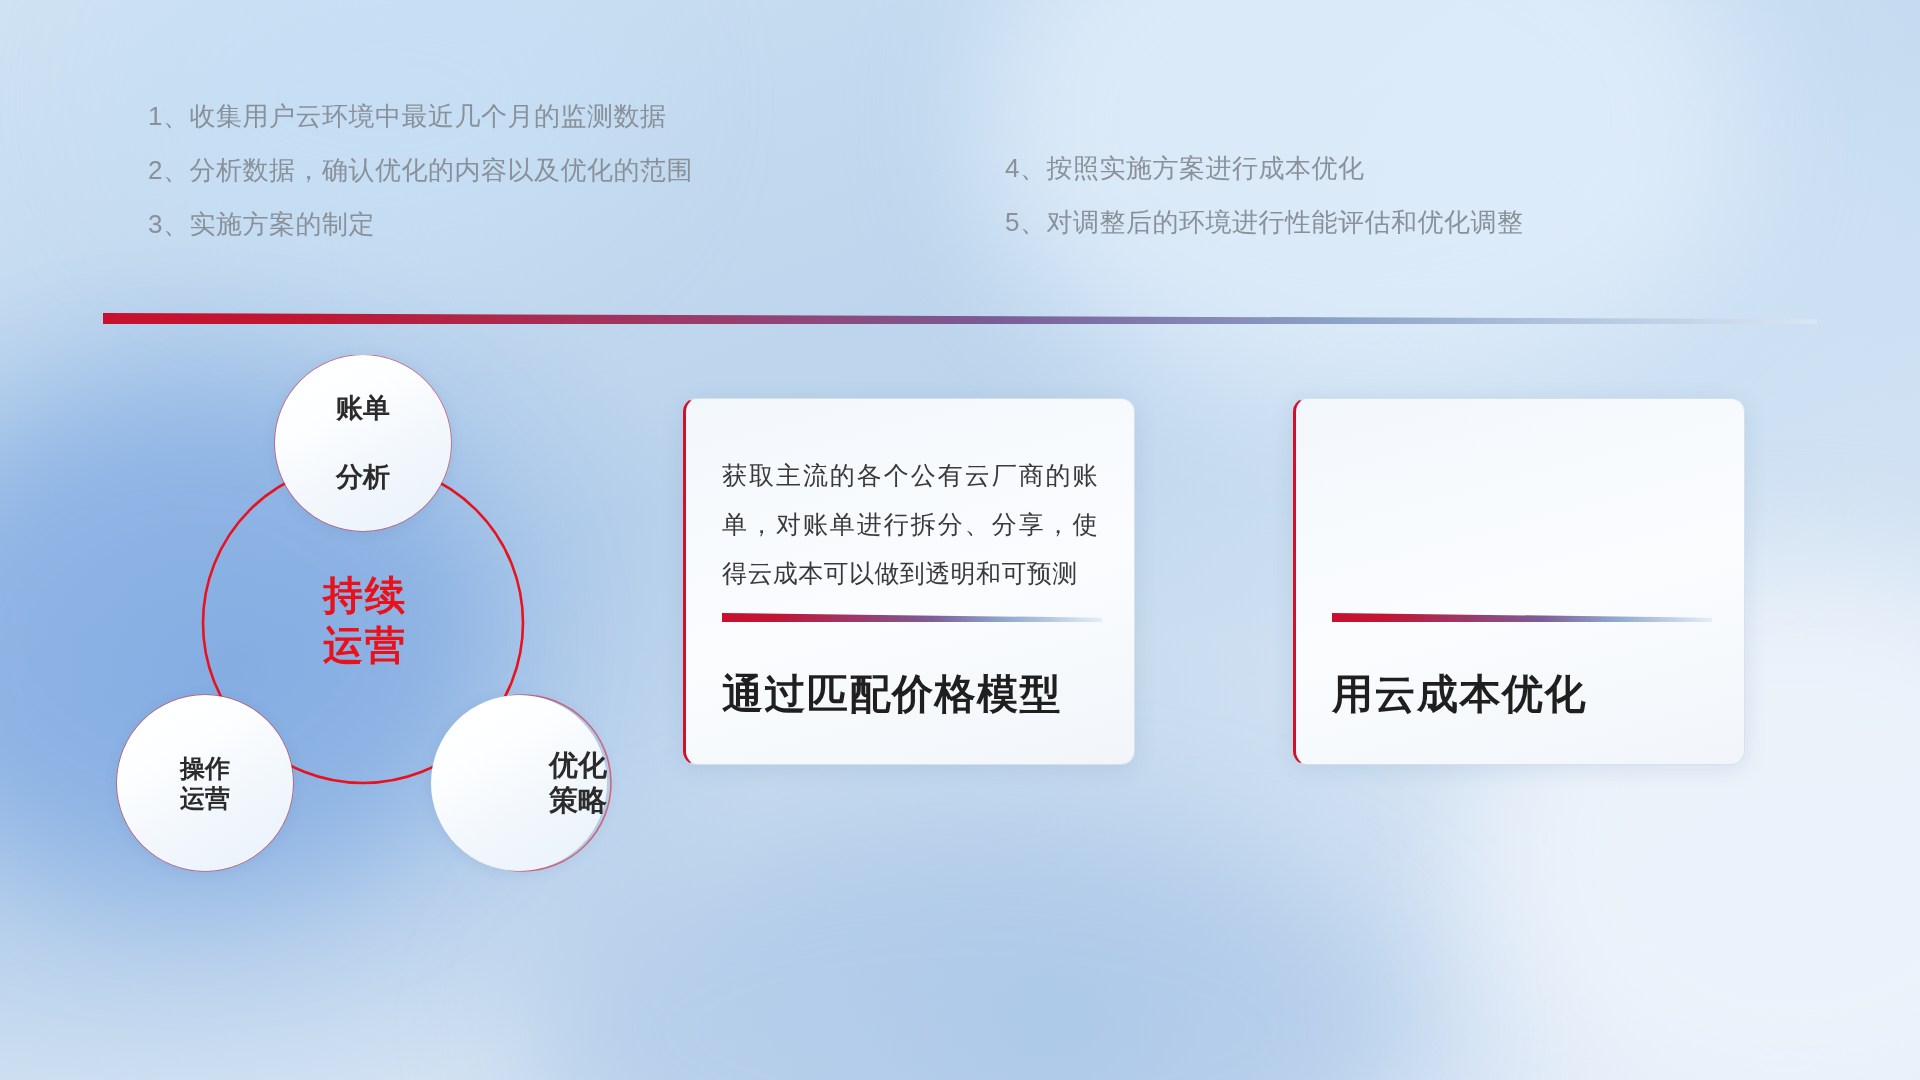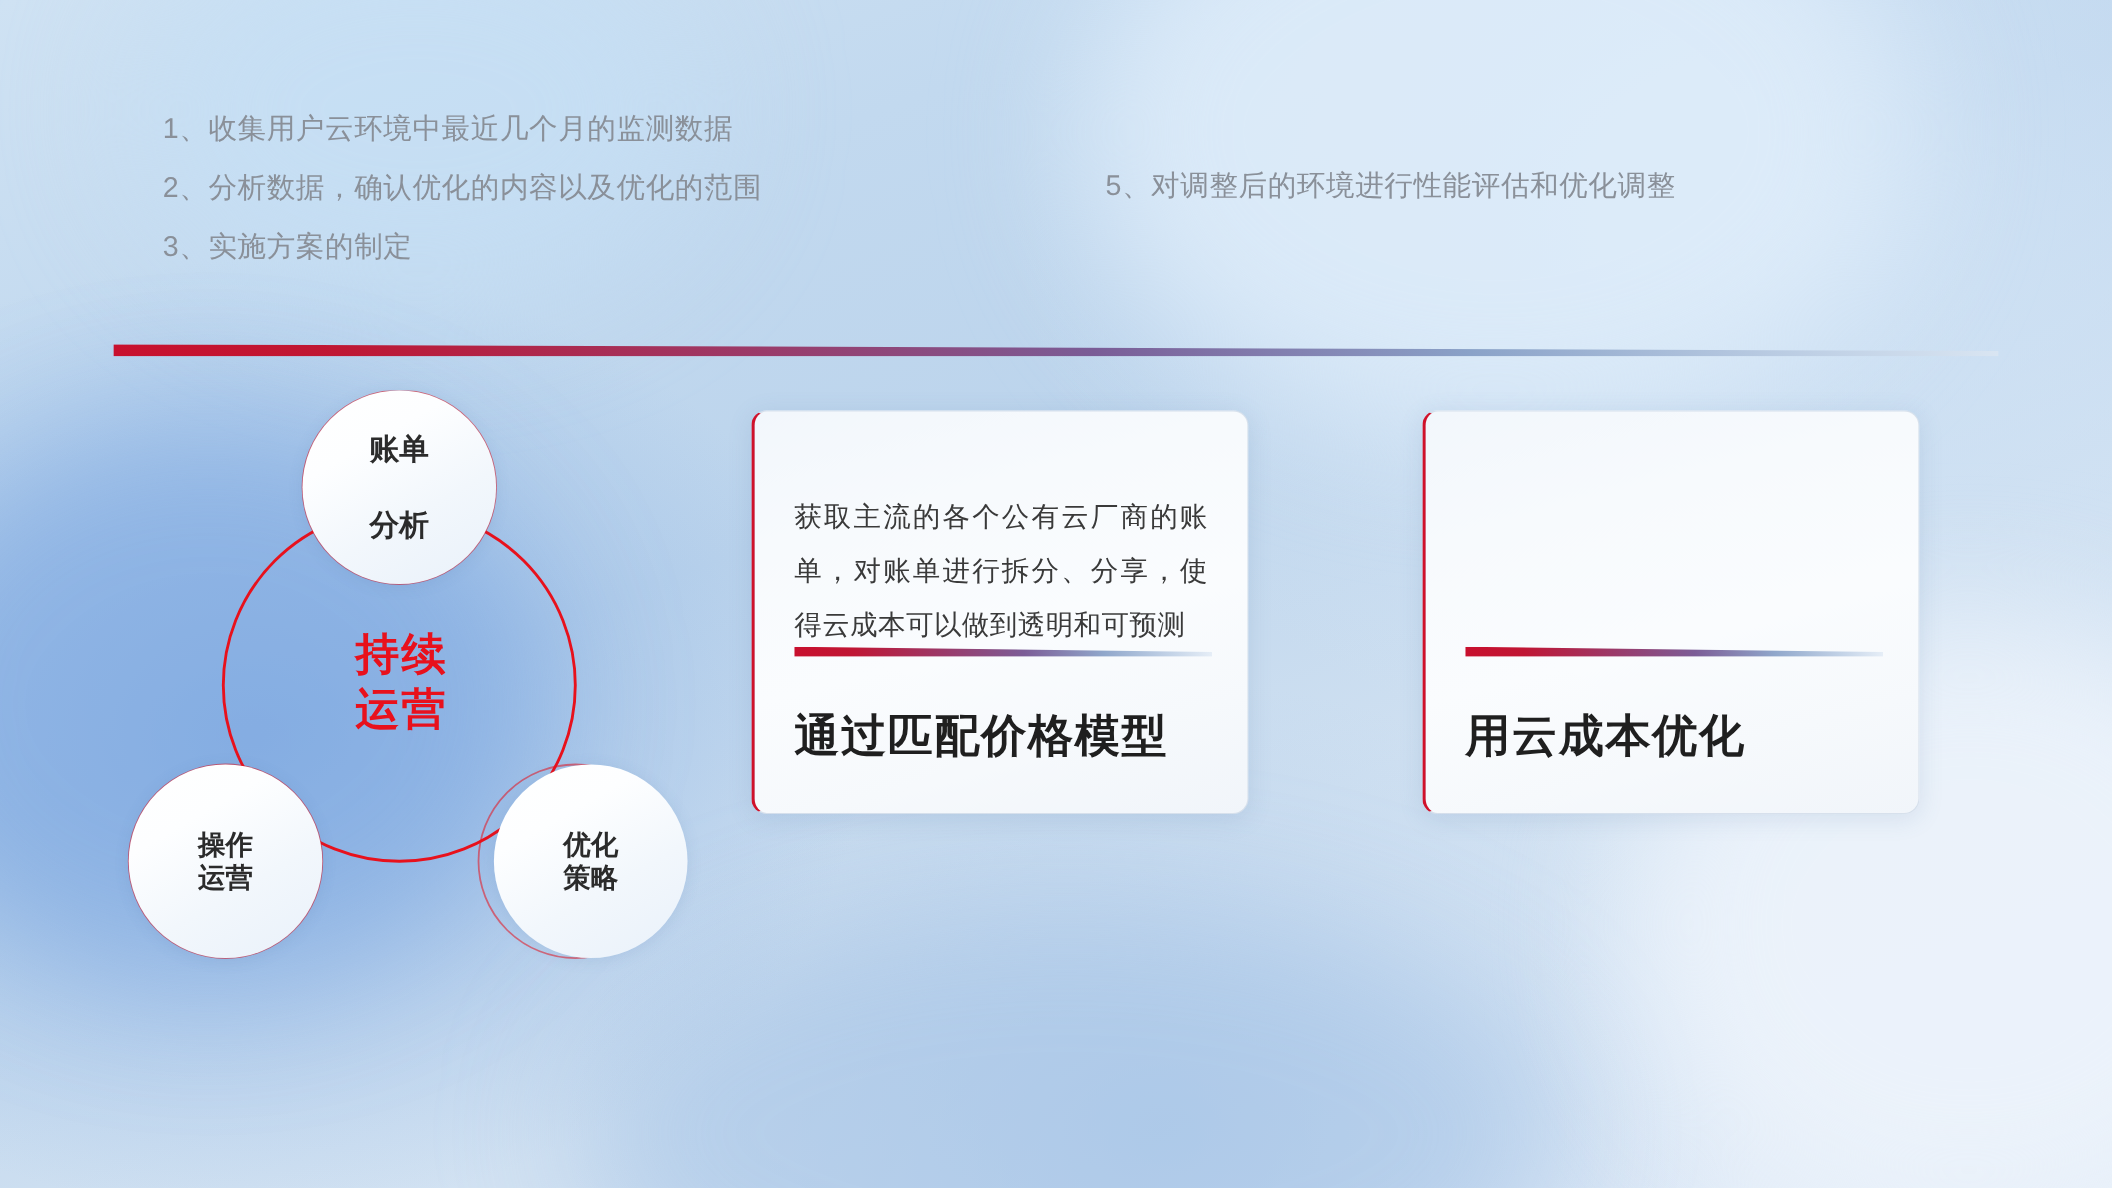"4、按照实施方案进行成本优化" div.row { html: none -> <div>4、按照实施方案进行成本优化</div> }
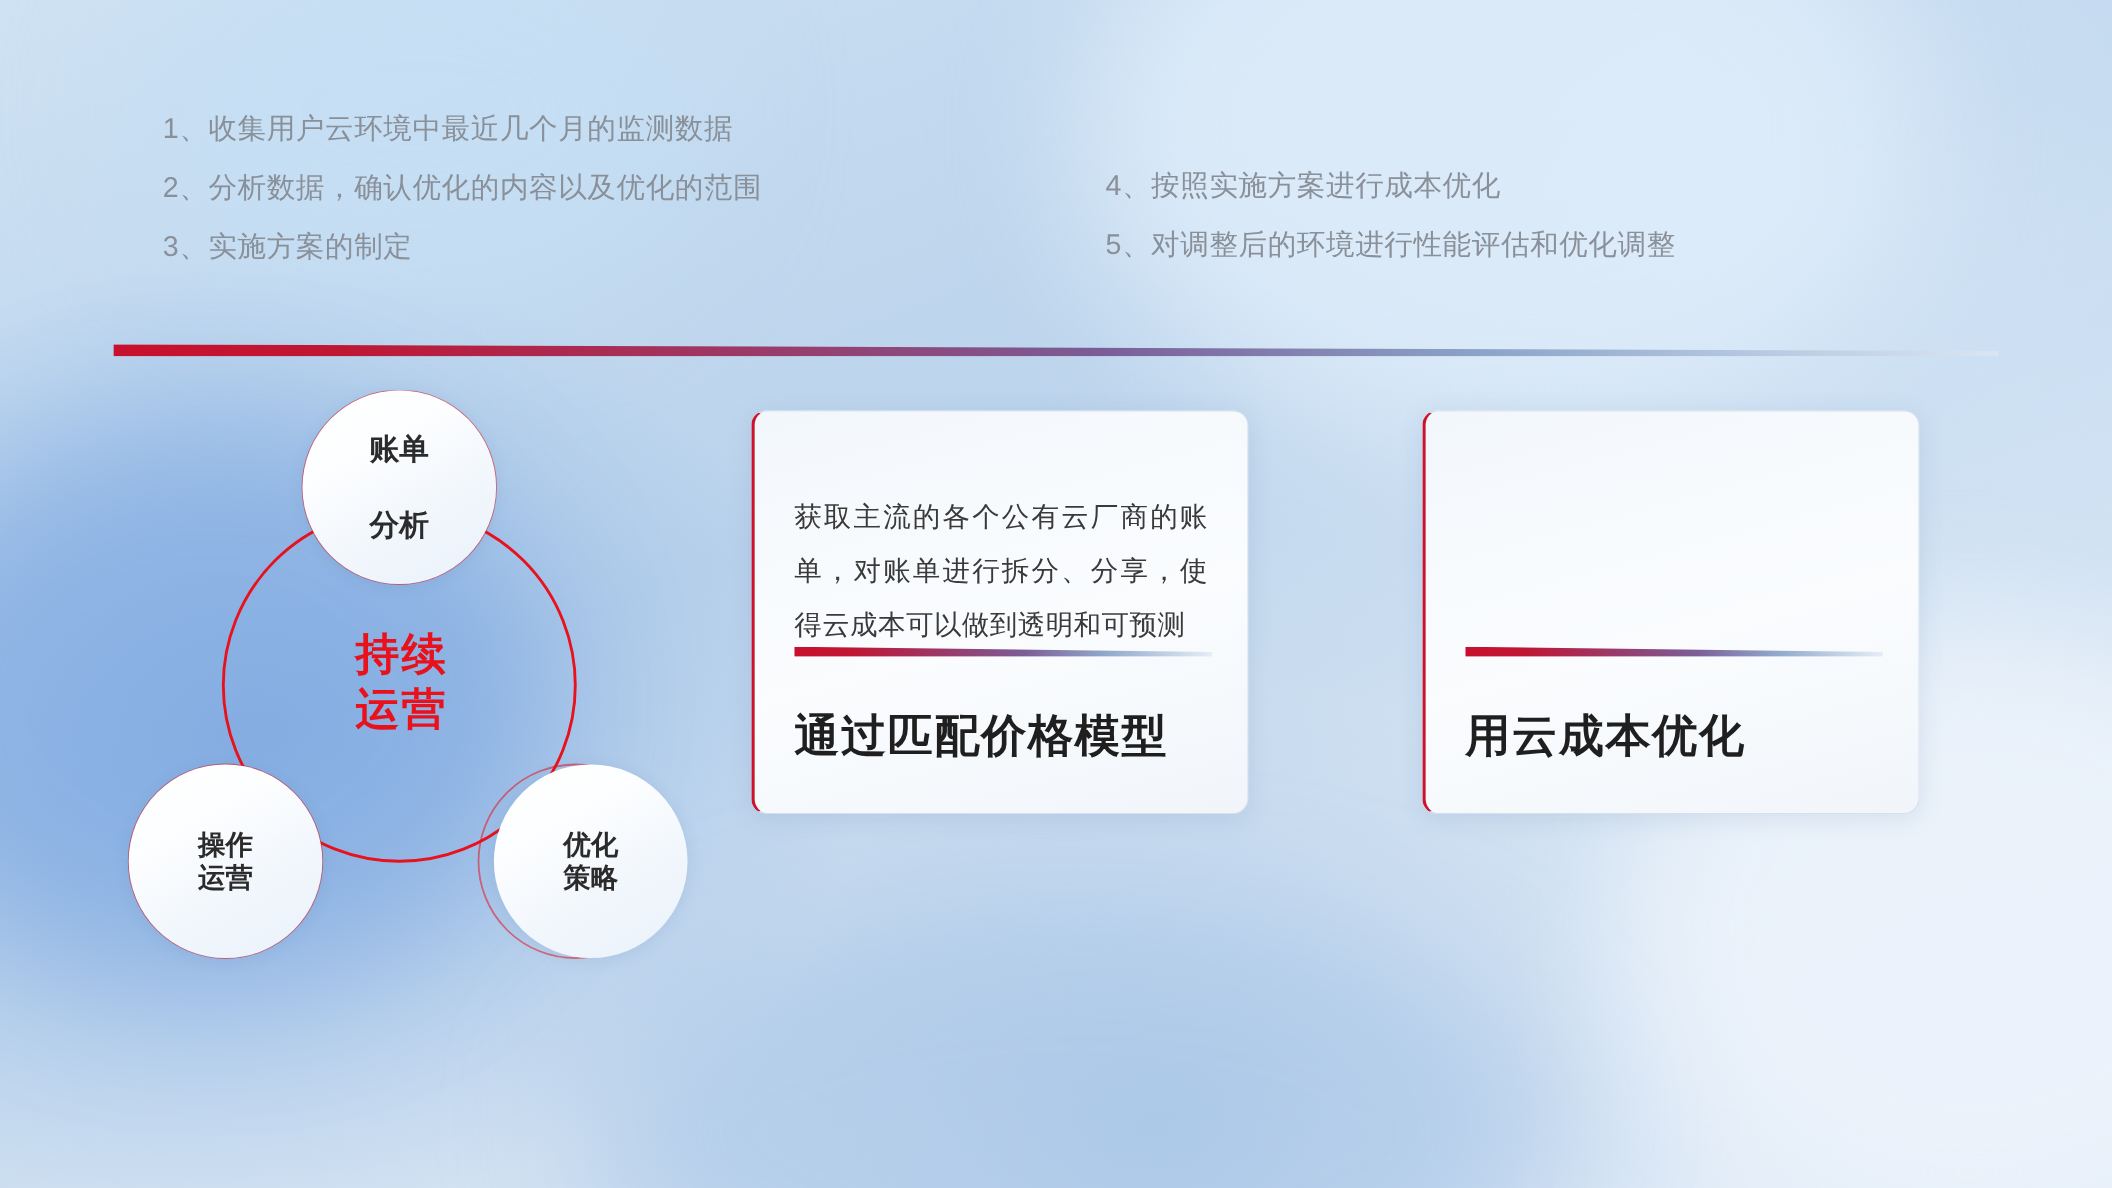"获取主流的各个公有云厂商的账单，对账单进行拆分、分享，使得云成本可以做到透明和可" .card { padding: 72px 36px 0 36px -> 52px 36px 0 36px; top: 373px -> 398px }
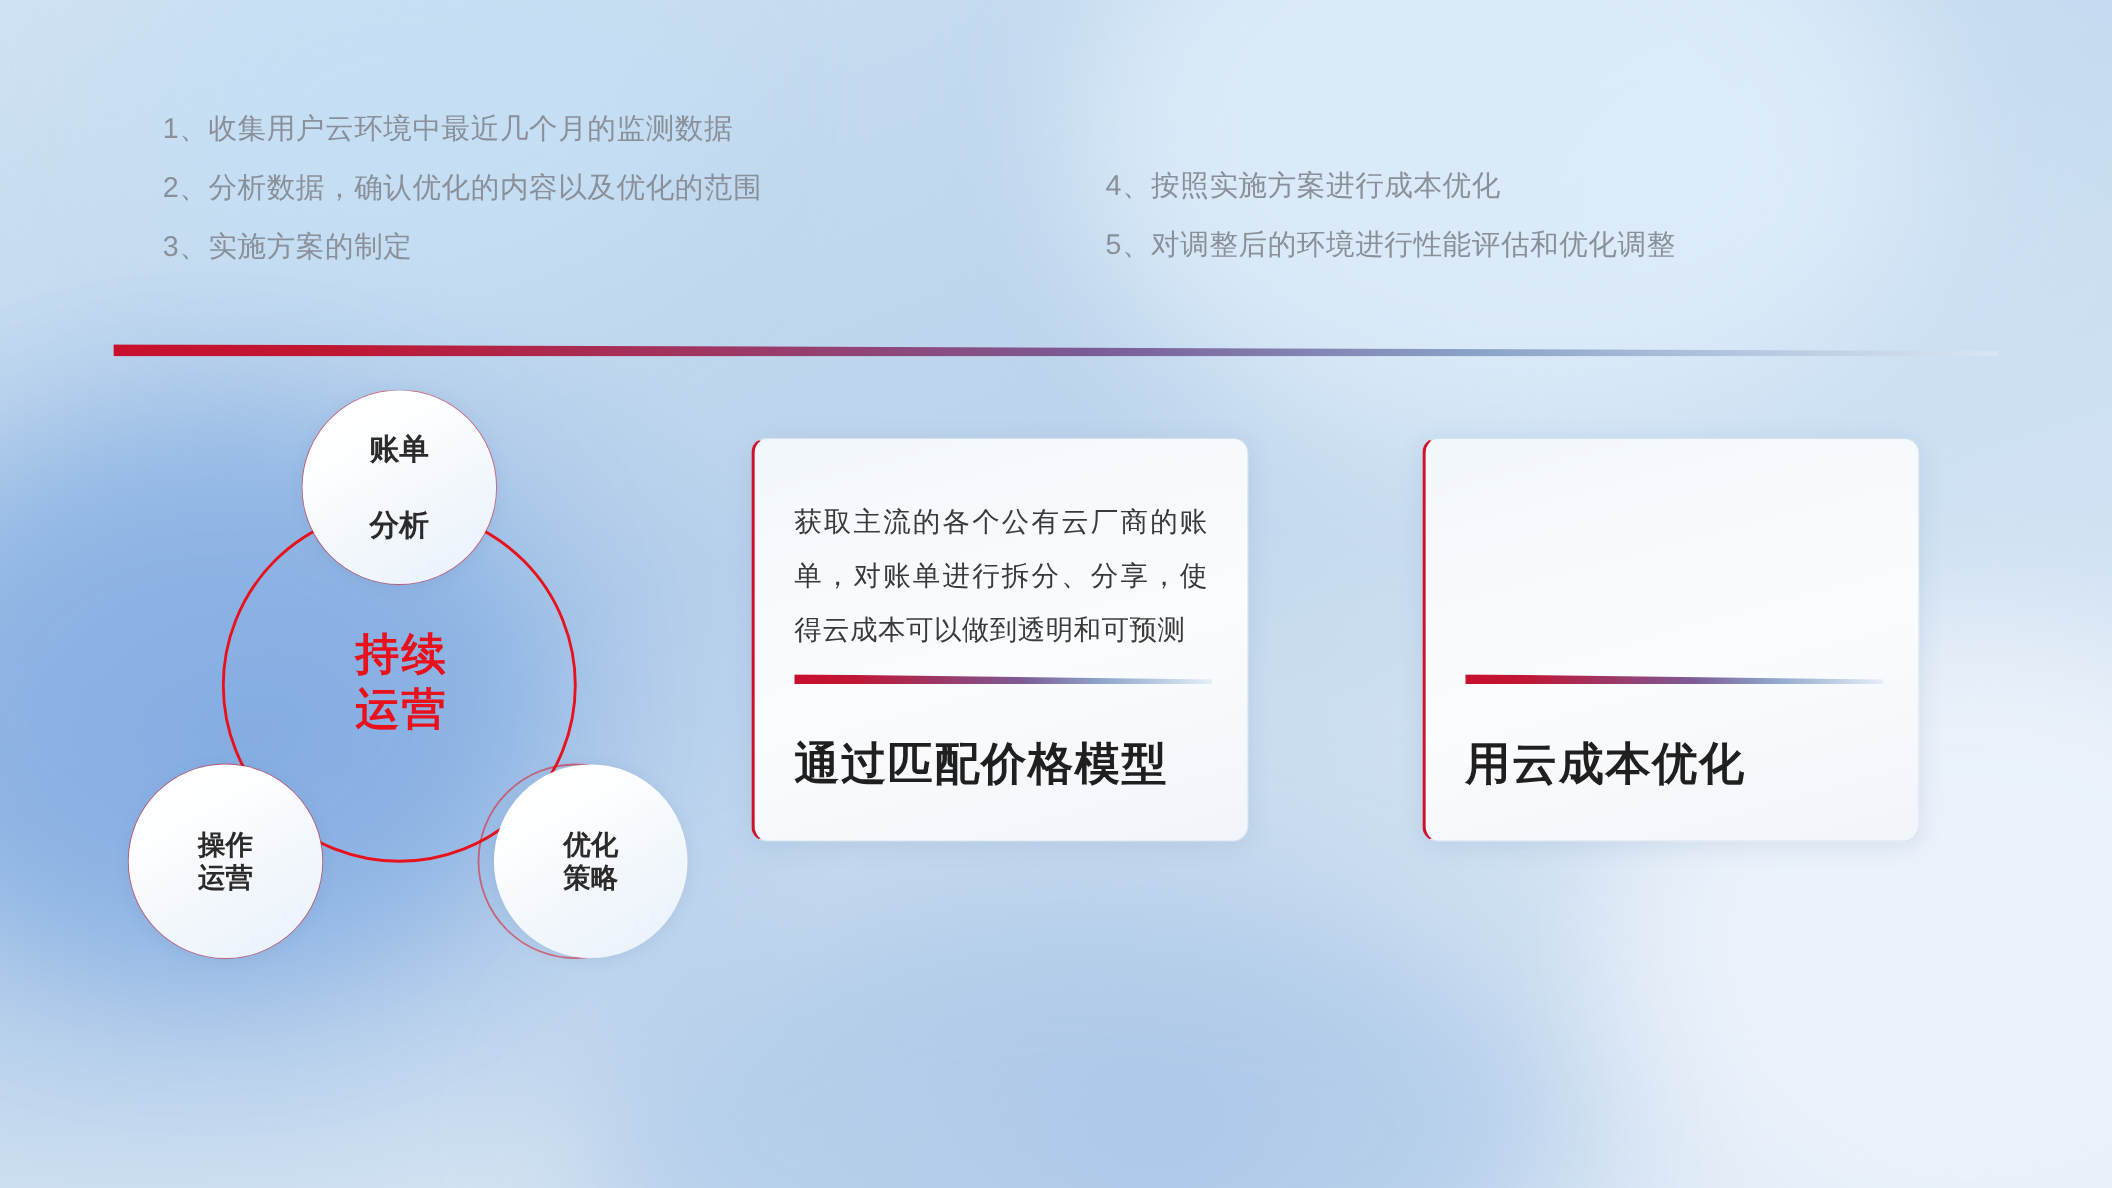"优化" #bubble-right { align-items: none -> flex-end; font-size: 25px -> 29px; left: 354px -> 336px }
